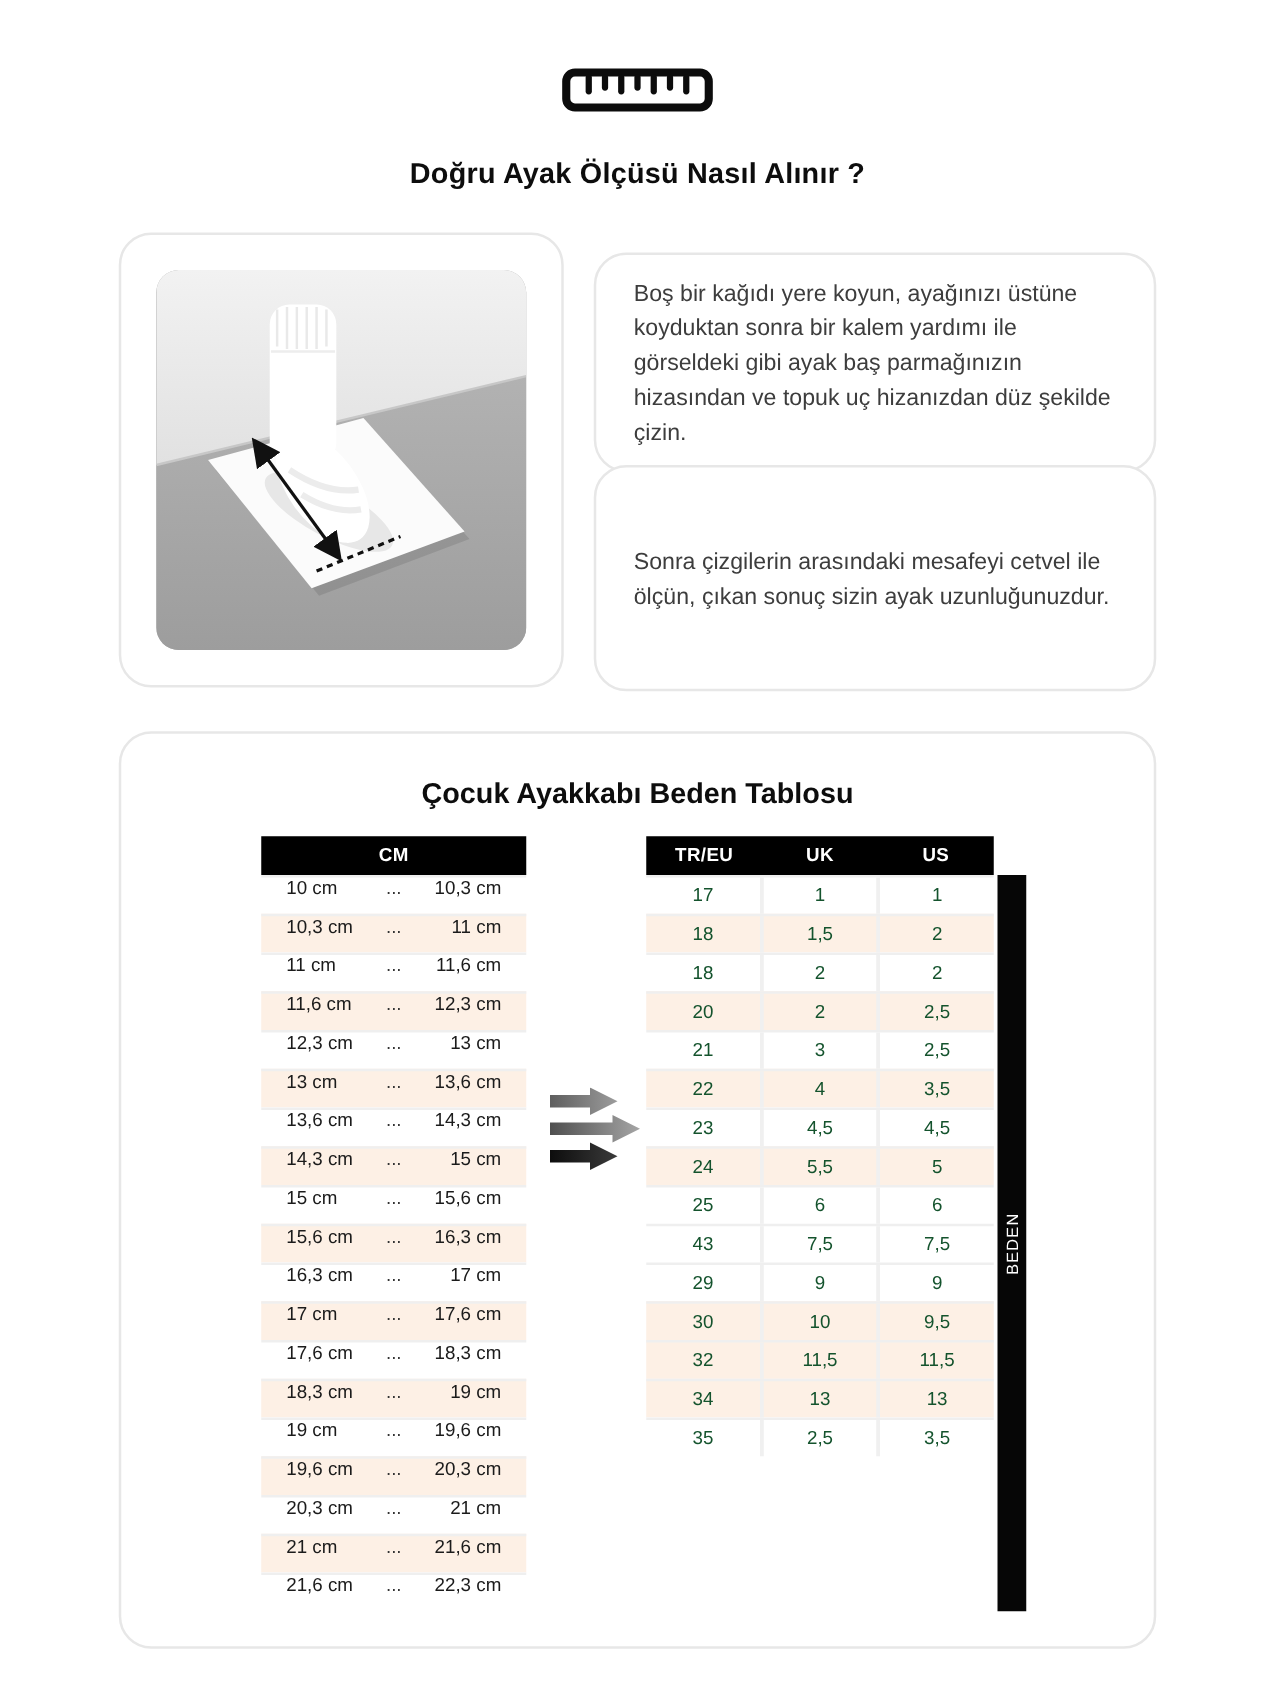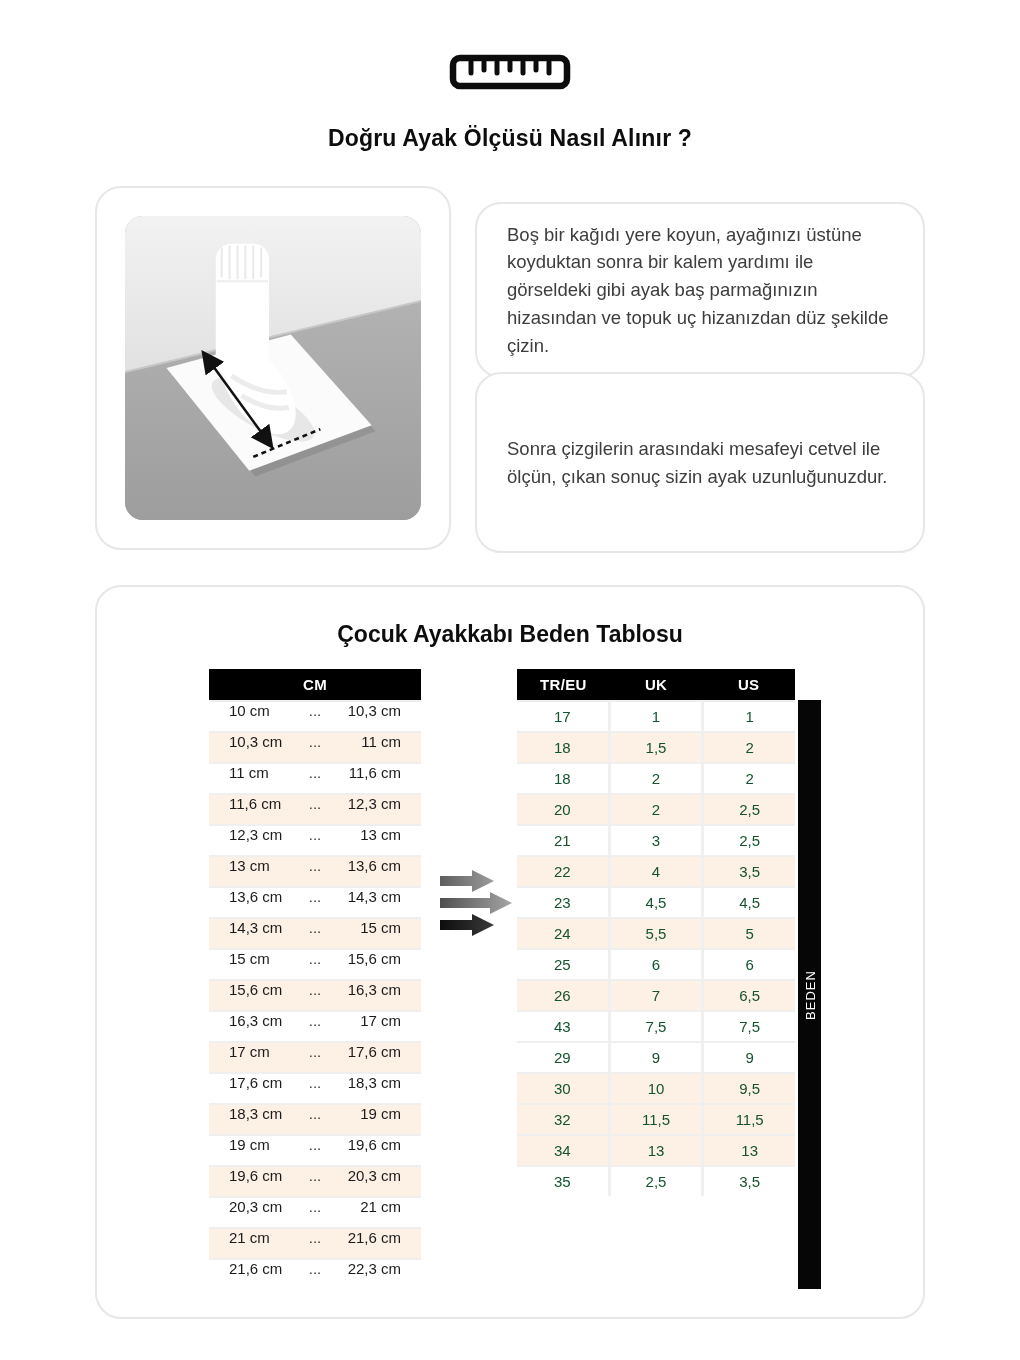"26" div.size-row { html: <div> <span>26</span> <span>7</span> <span>6,5</span> </div> -> none }
